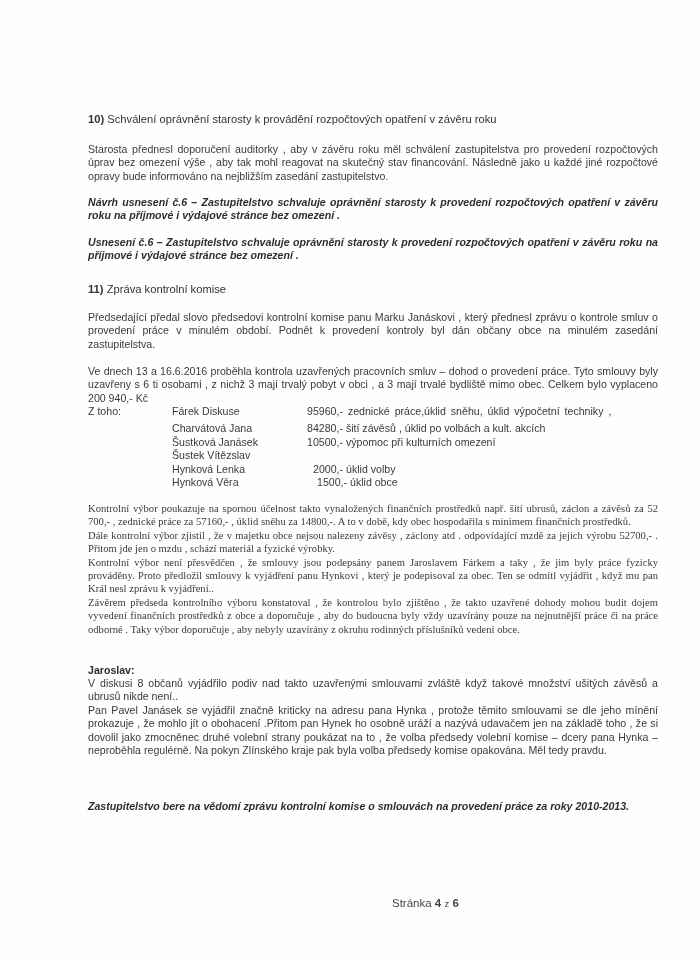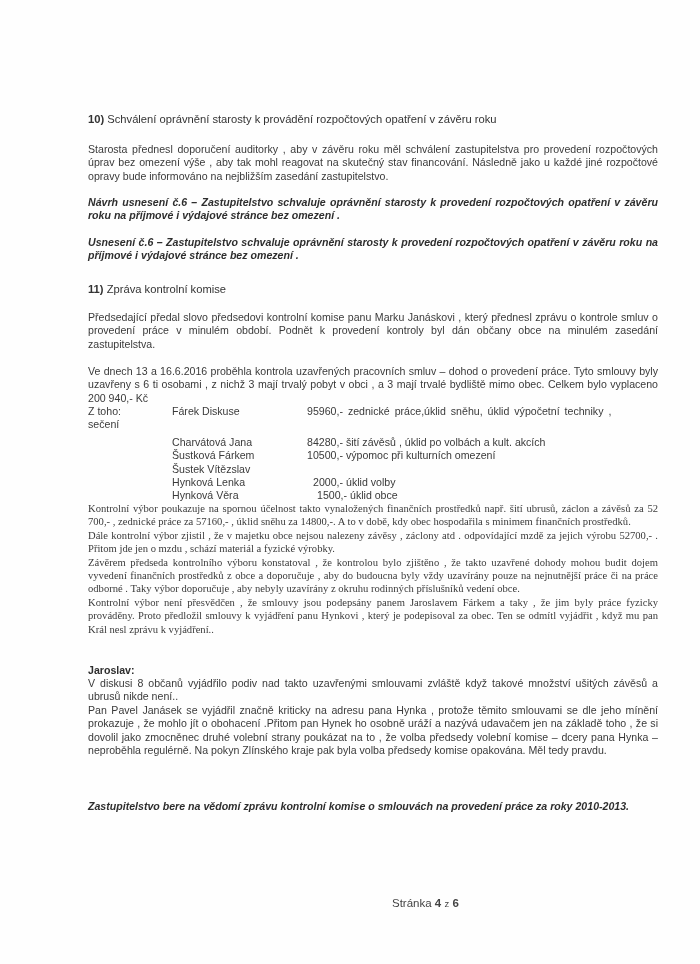"sečení" div.row { html: <div> <span>sečení</span> </div> -> none }
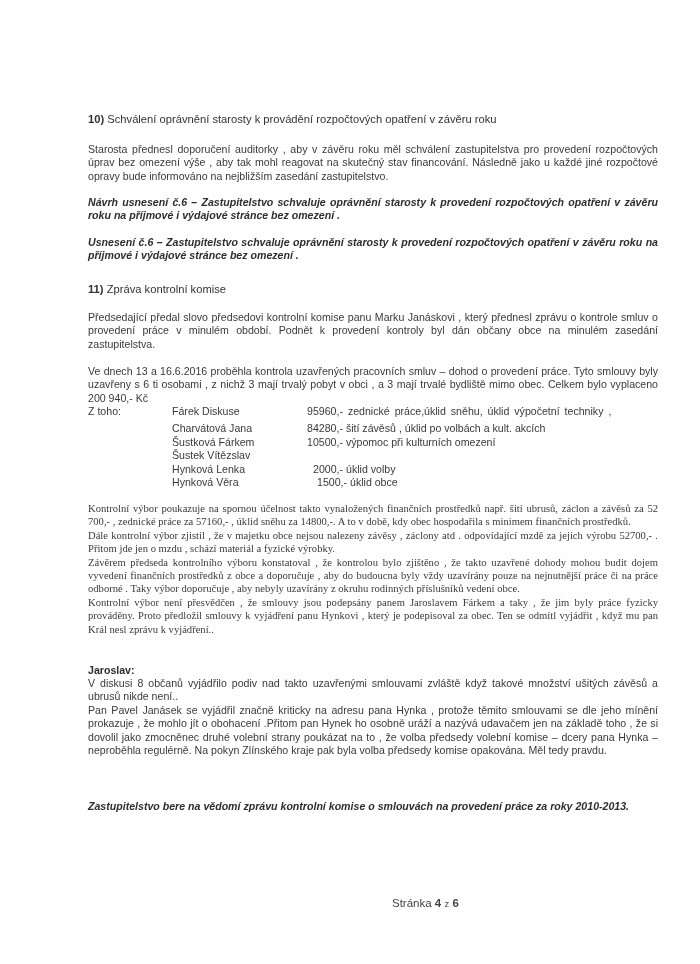"Šustková Fárkem" span.c2 { text: Fárkem -> Janásek }
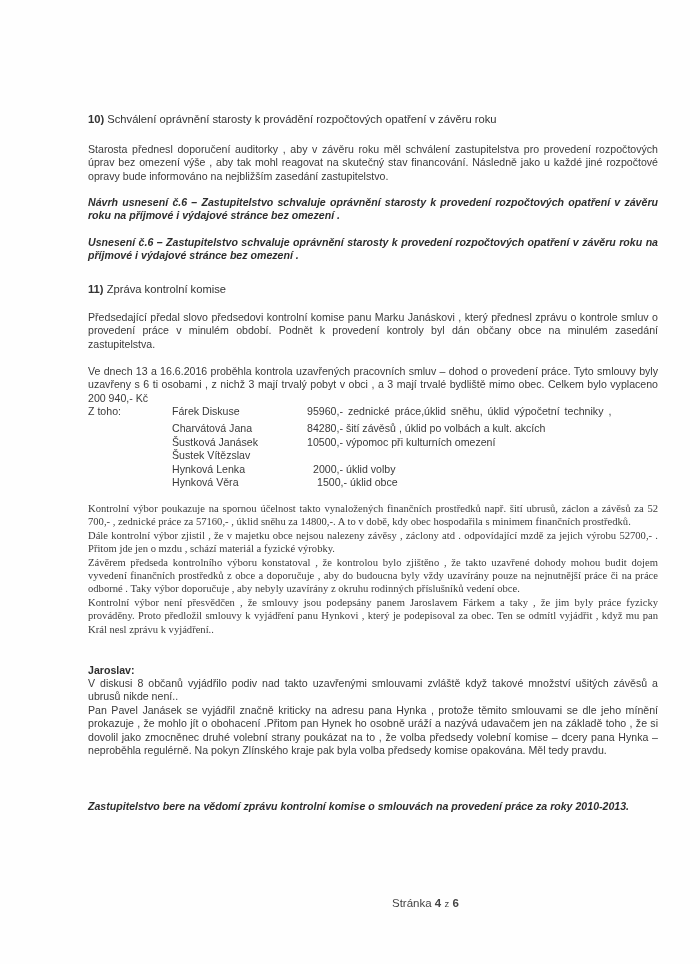"Závěrem předseda kontrolního výboru" div { order: before "Kontrolní výbor není přesvědčen ," -> after "Kontrolní výbor není přesvědčen ," }
